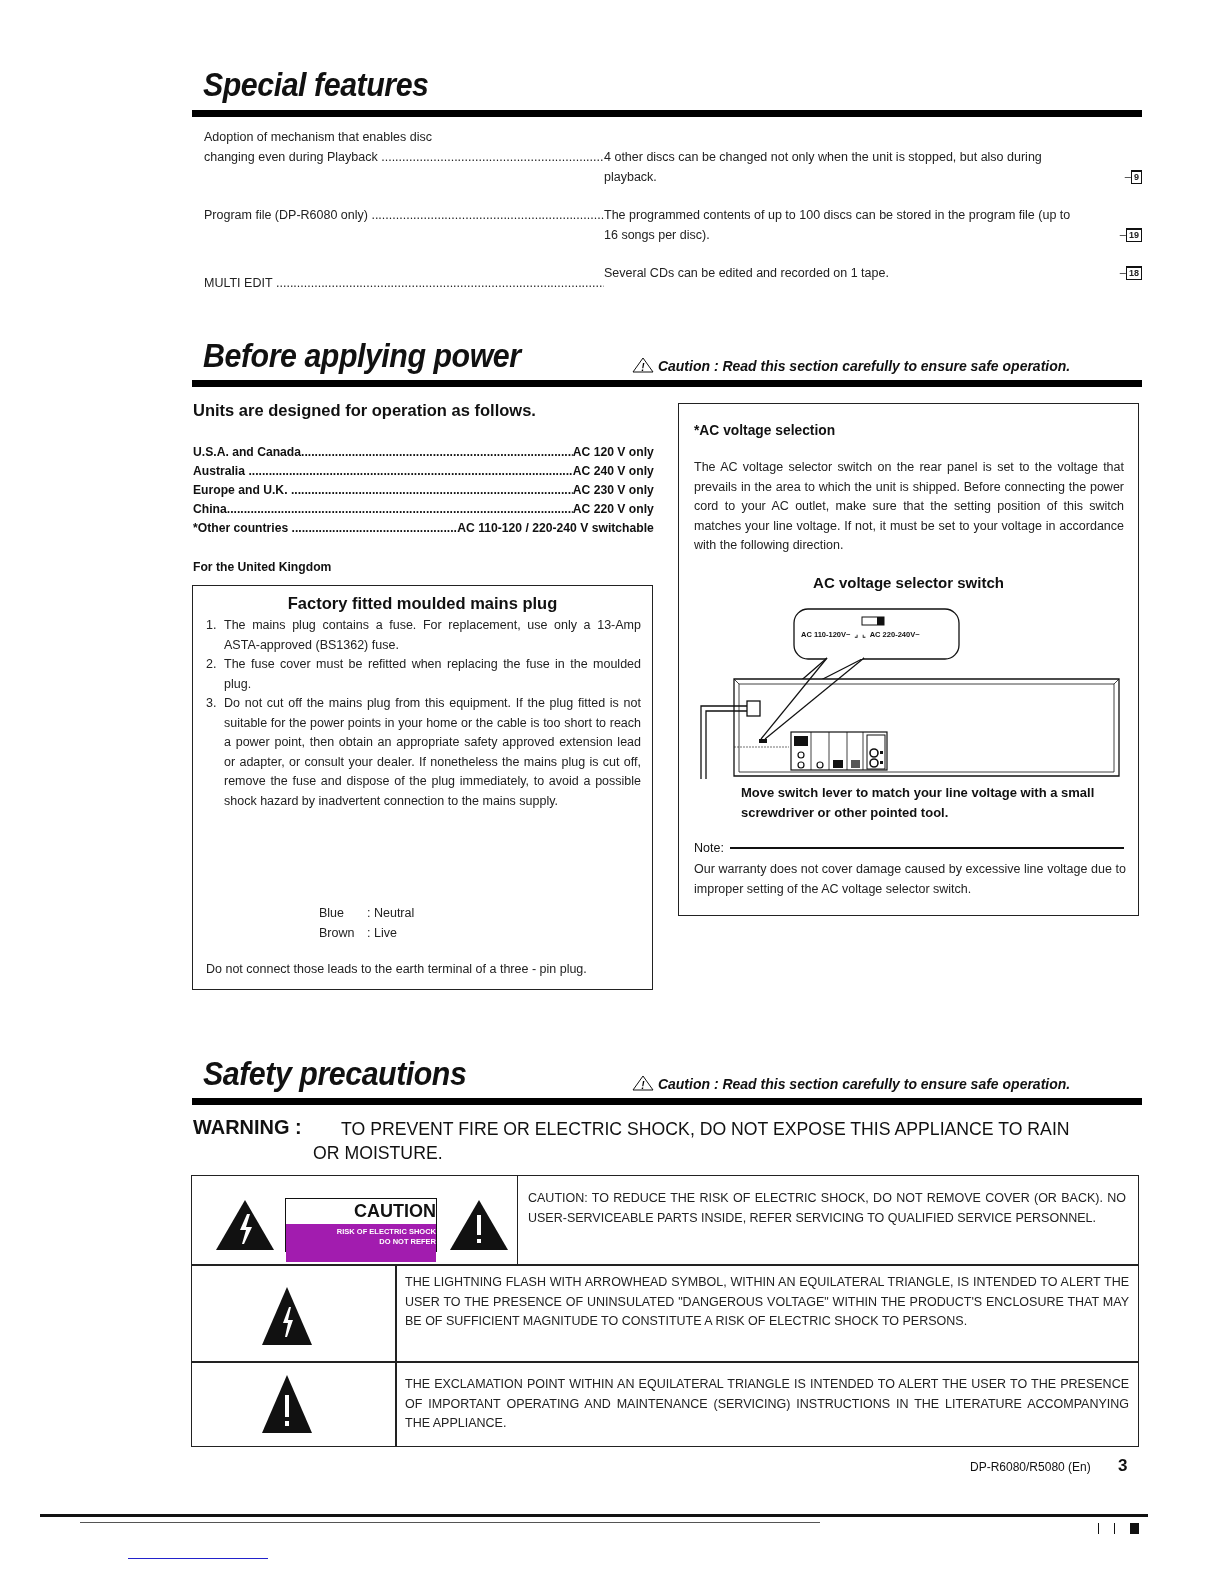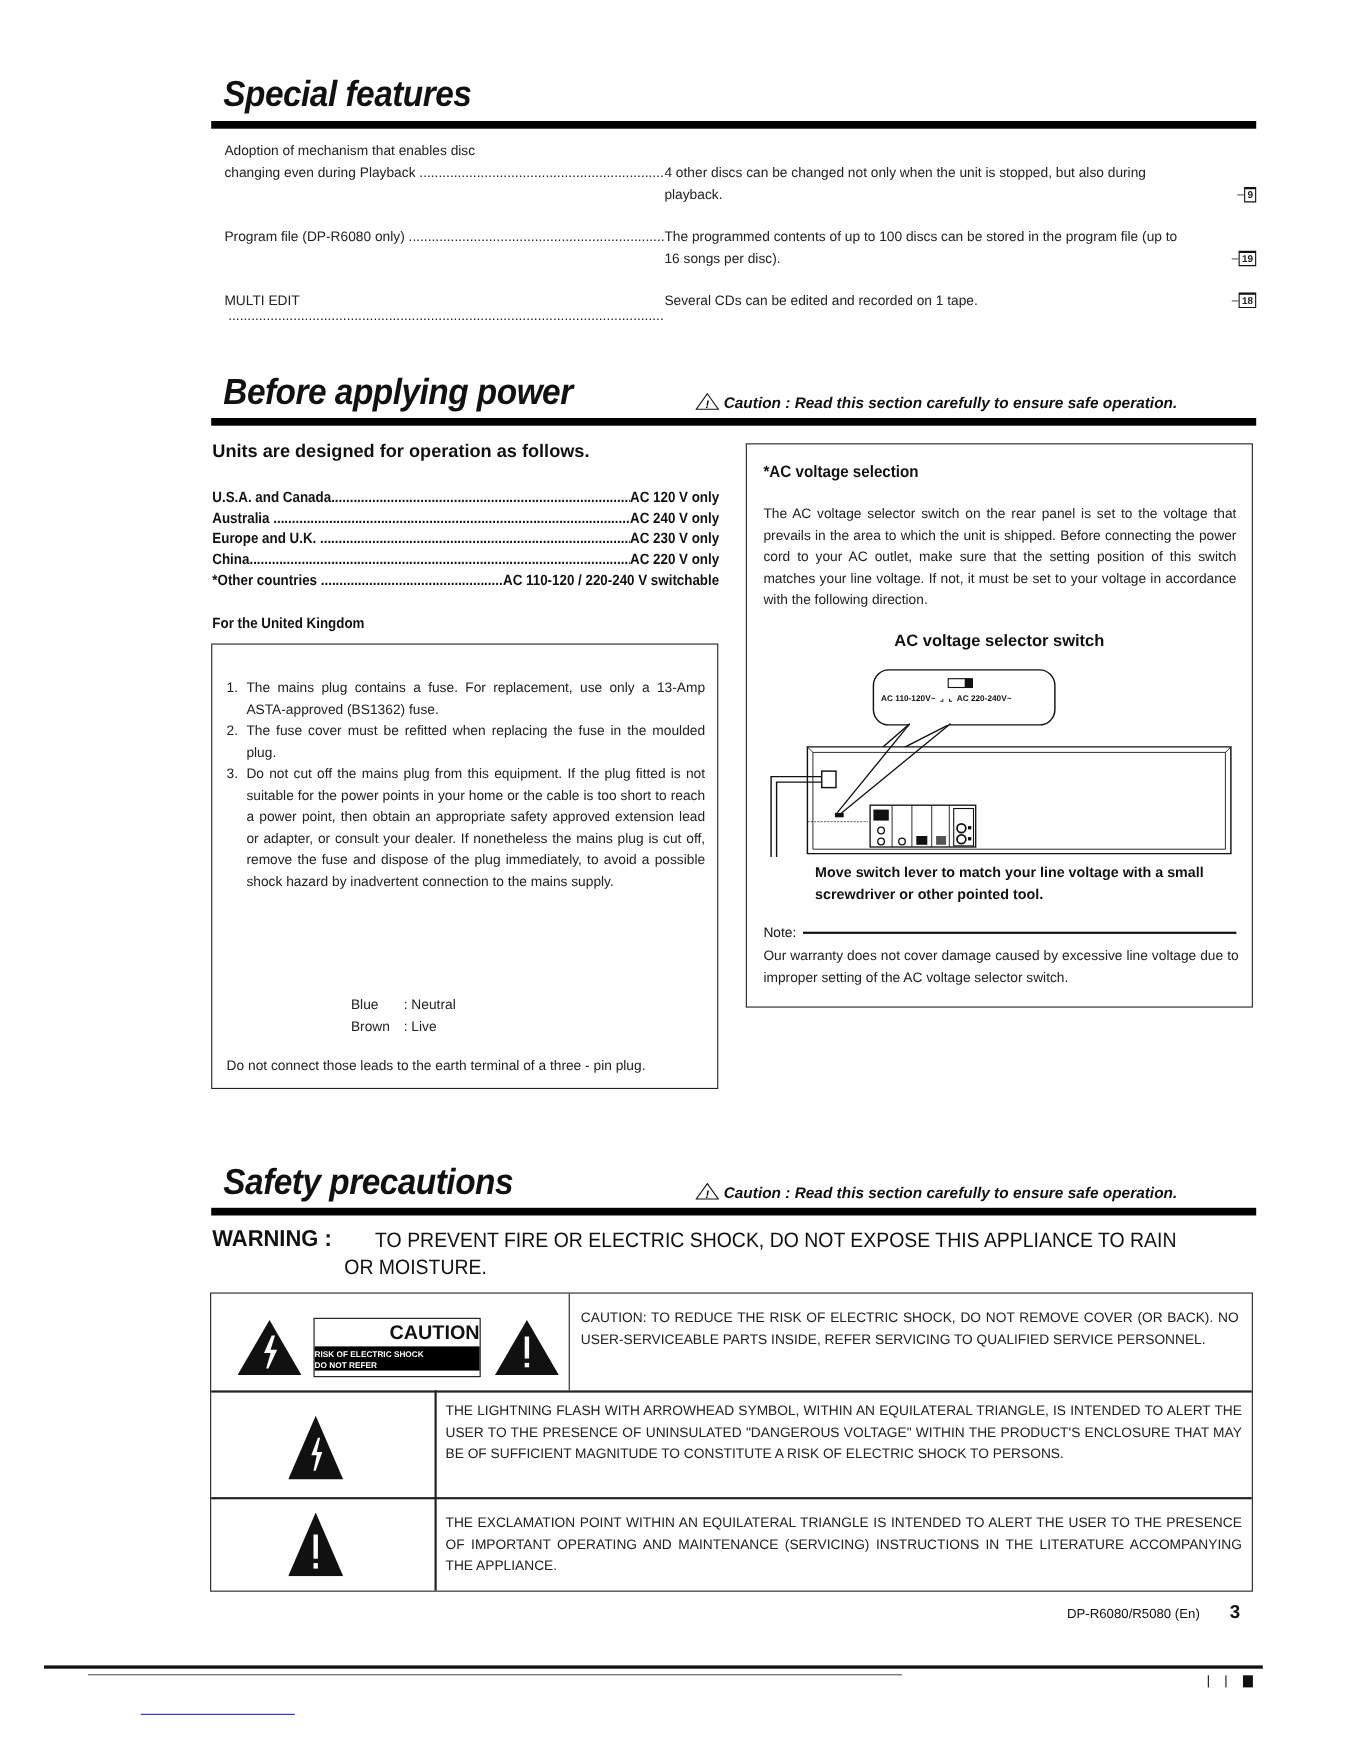"MULTI EDIT" div { flex-direction: column -> none; top: 0 -> 10px }
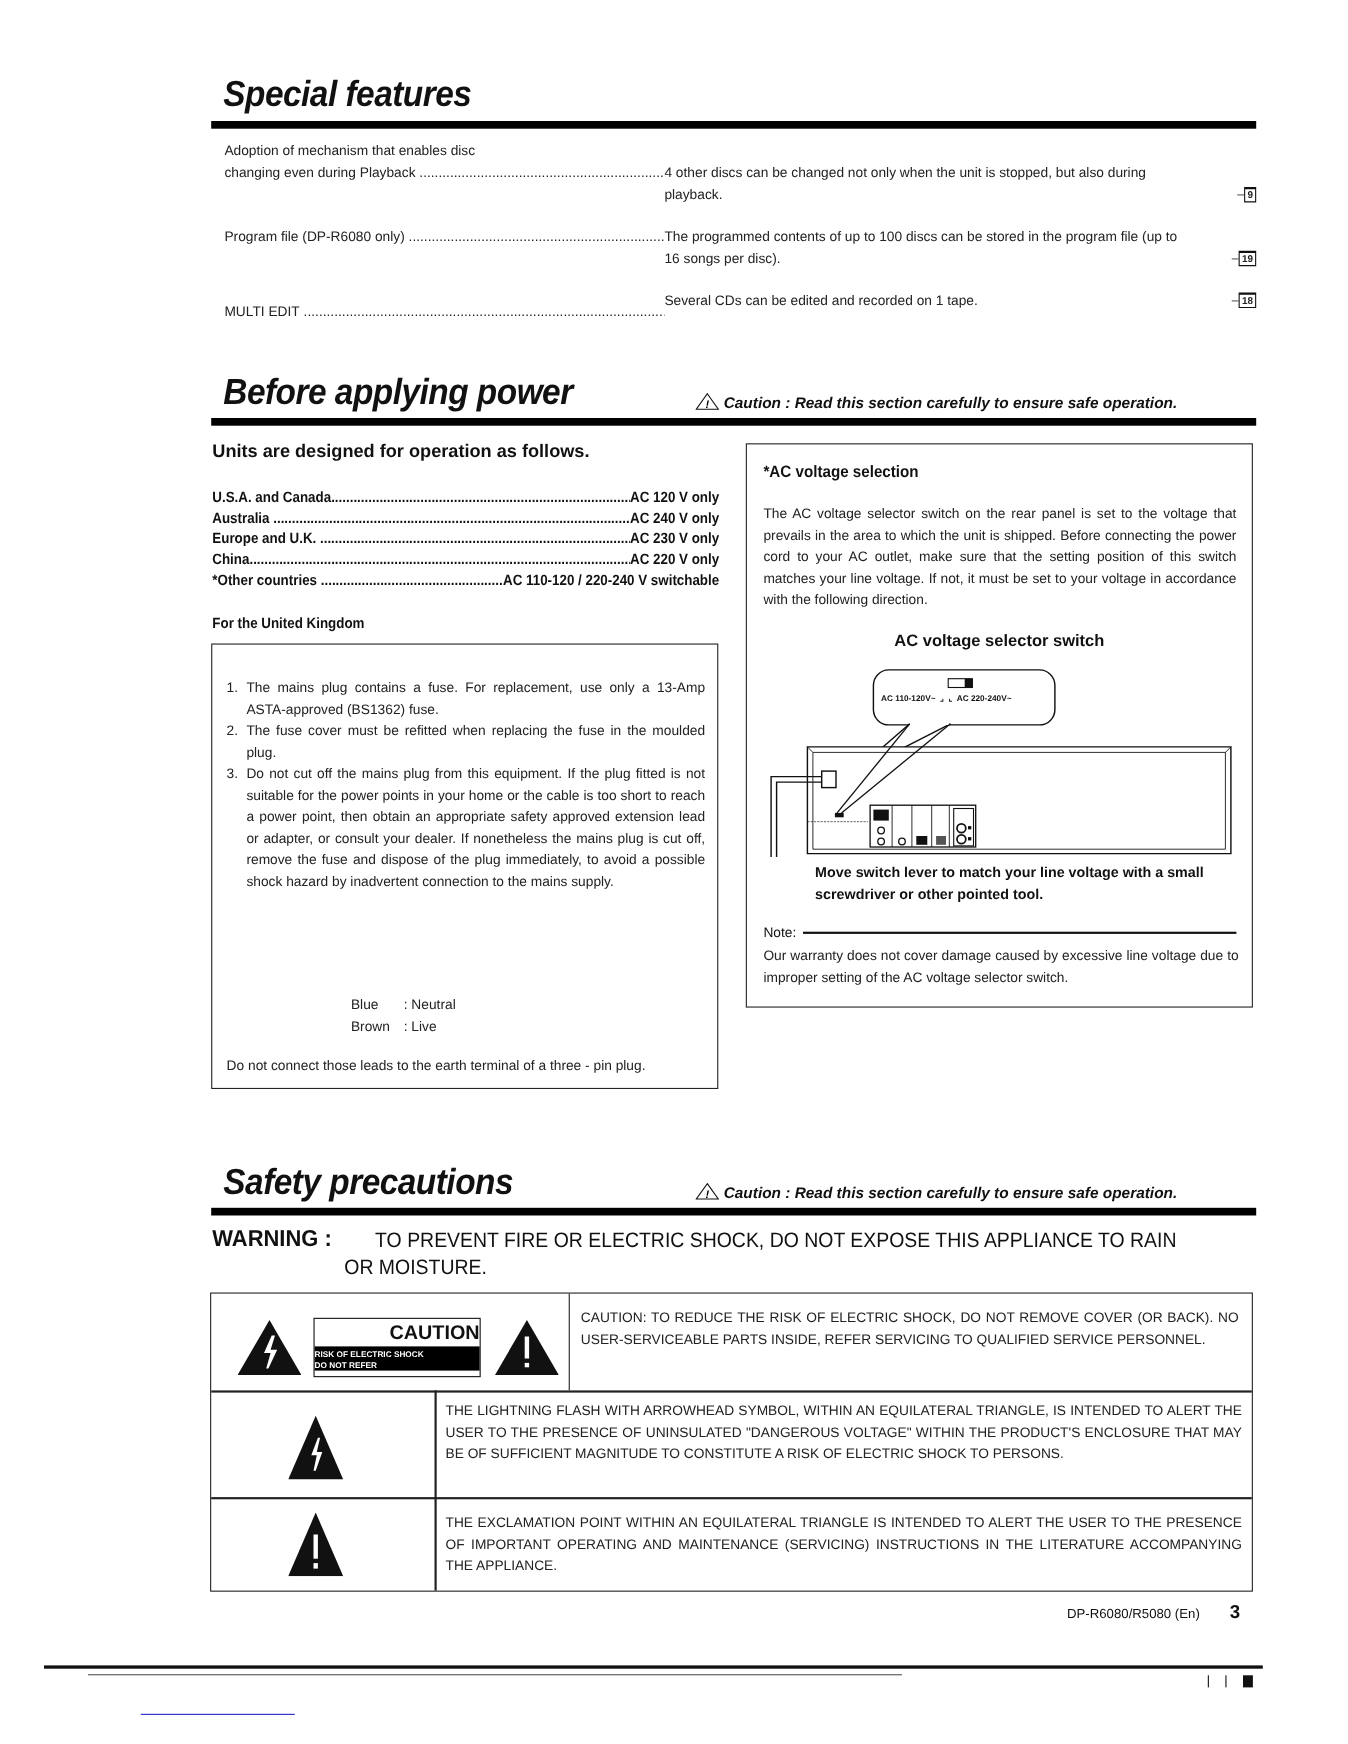"Factory fitted moulded mains plug" div { html: none -> <div>Factory fitted moulded mains plug</div> }
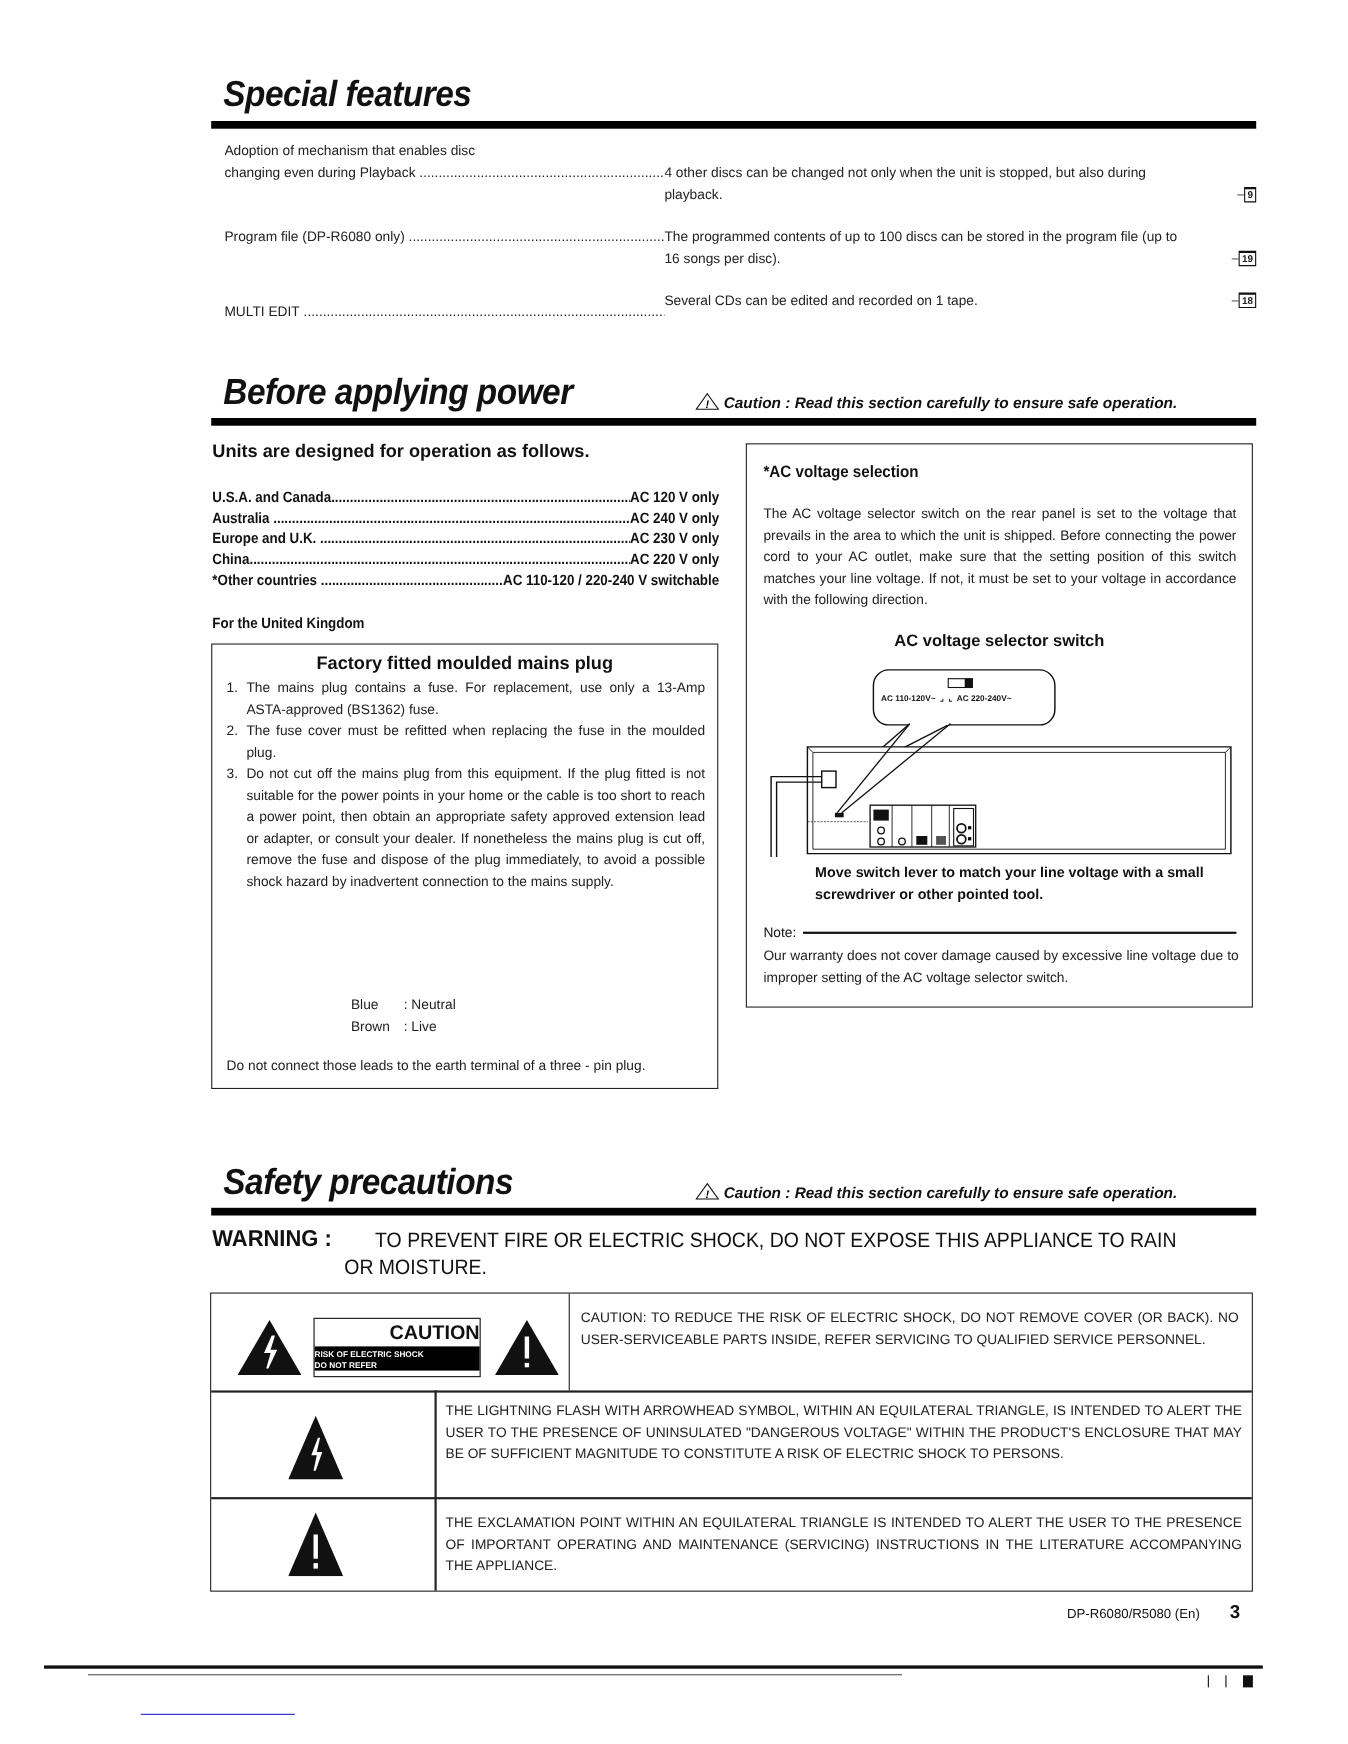"RISK OF ELECTRIC SHOCK" div { background: #000000 -> #a21caf; height: 22px -> 38px; text-align: left -> right }
